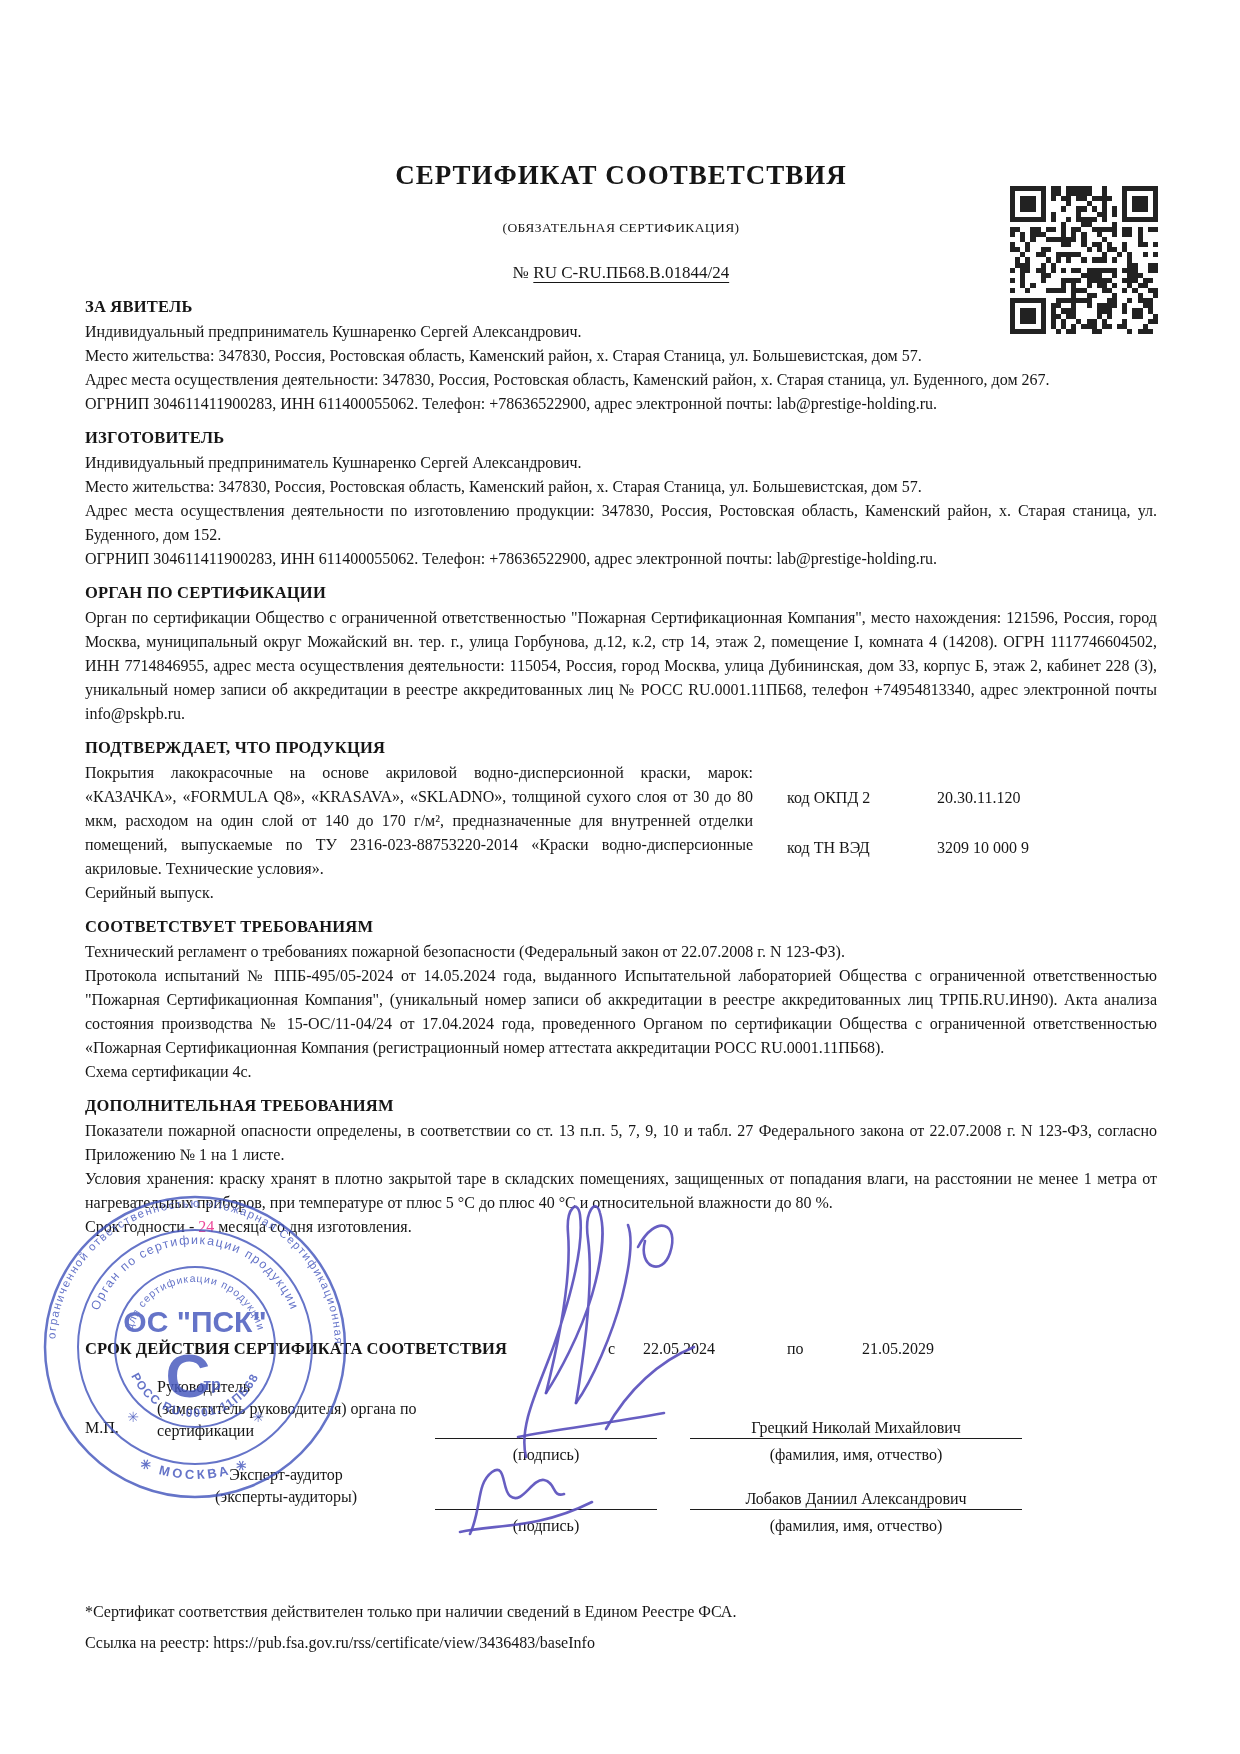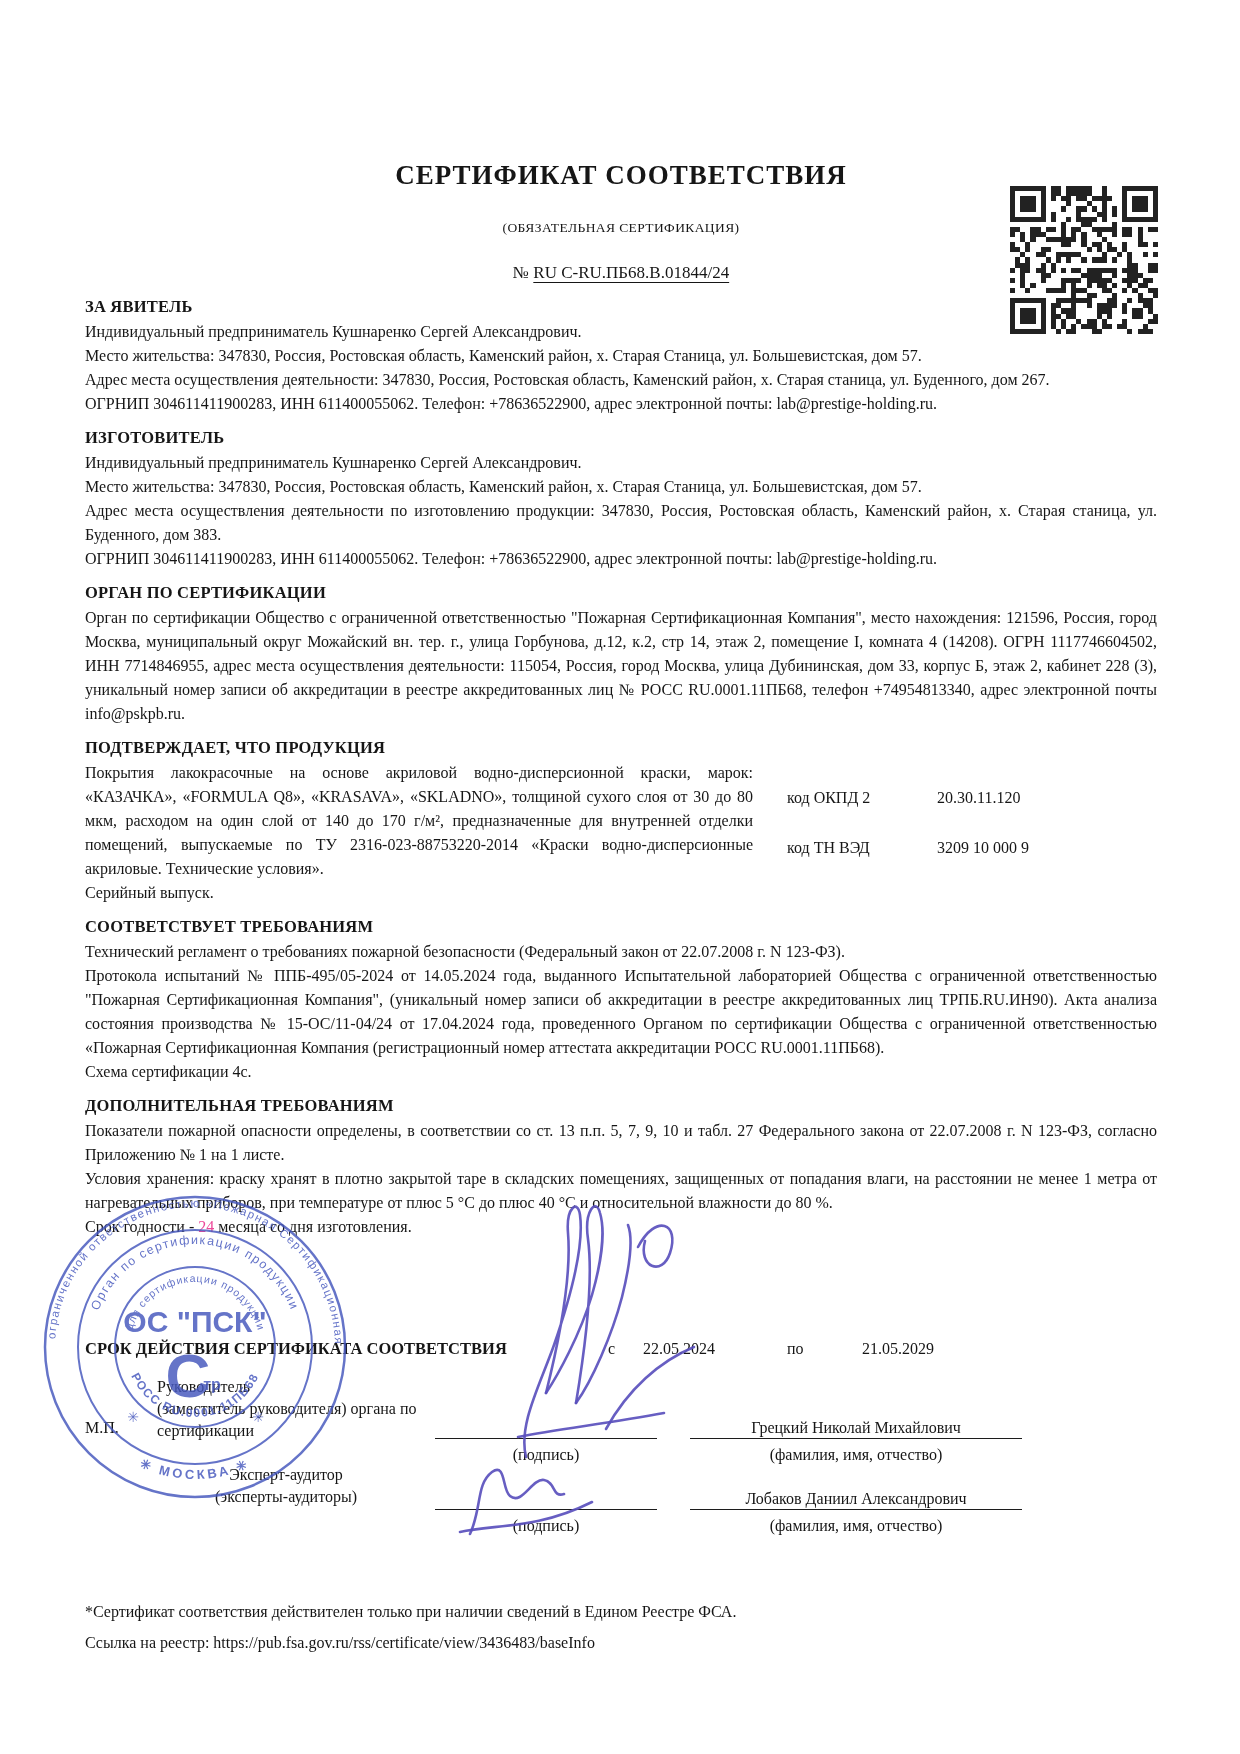"Адрес места осуществления деятельности" p.line { text: 383 -> 152 }
